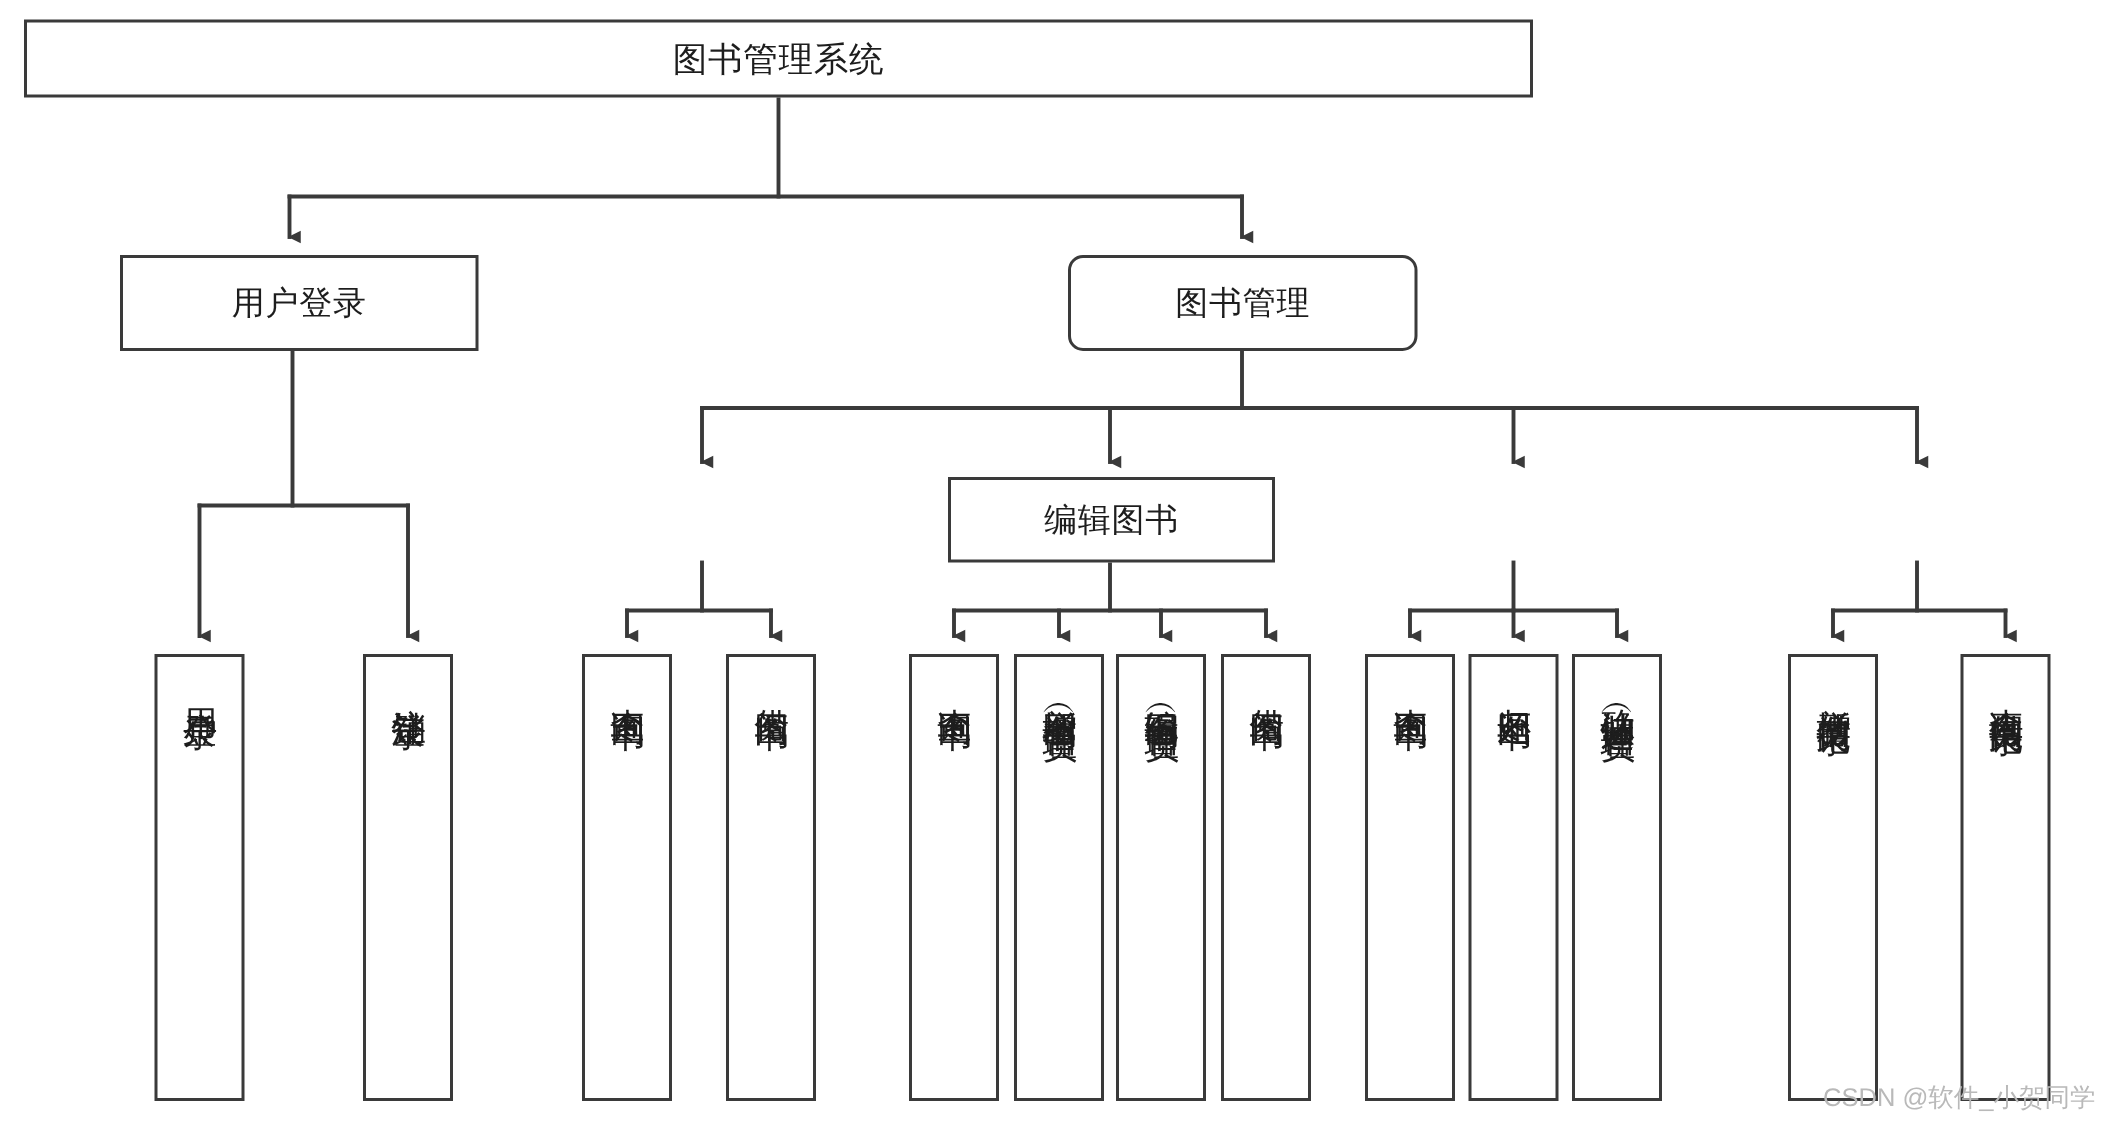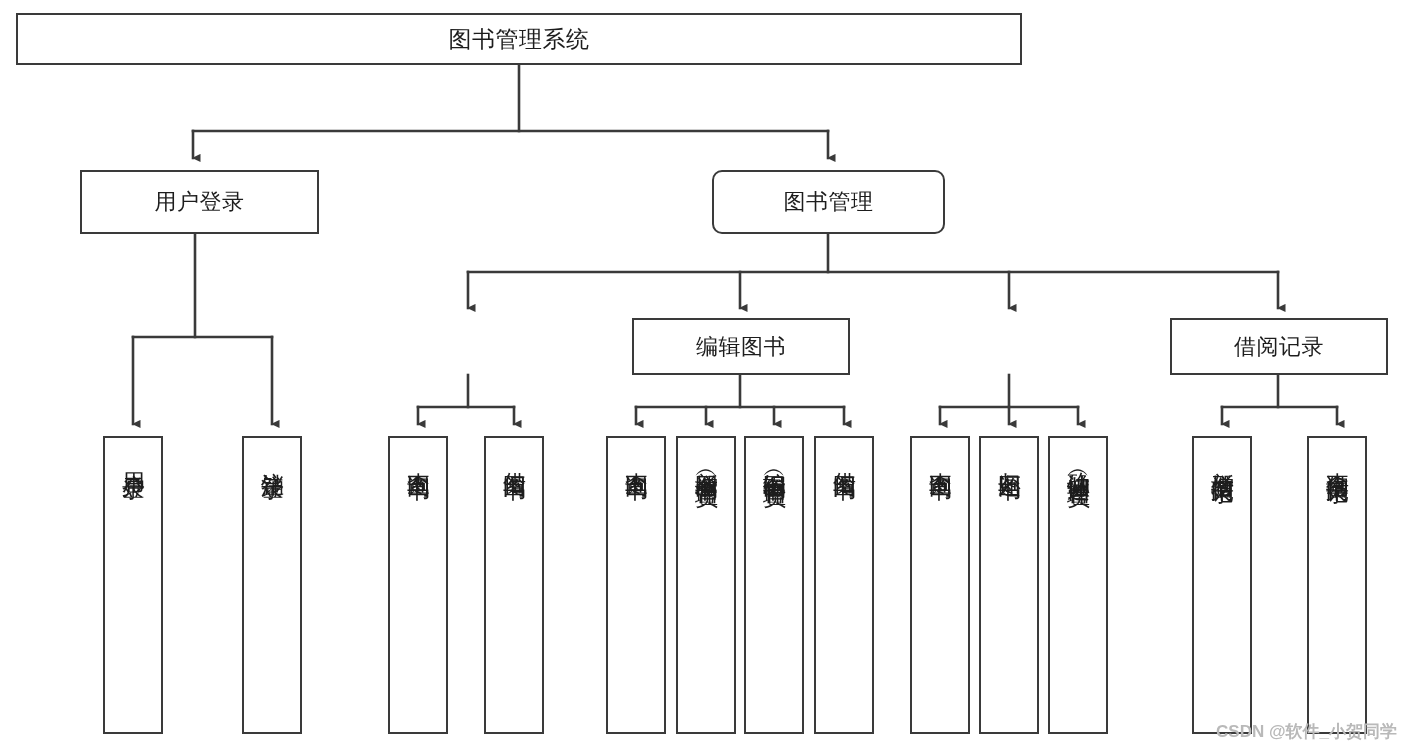"借阅记录" div.node { html: <div> <span>借阅记录</span> </div> -> none }
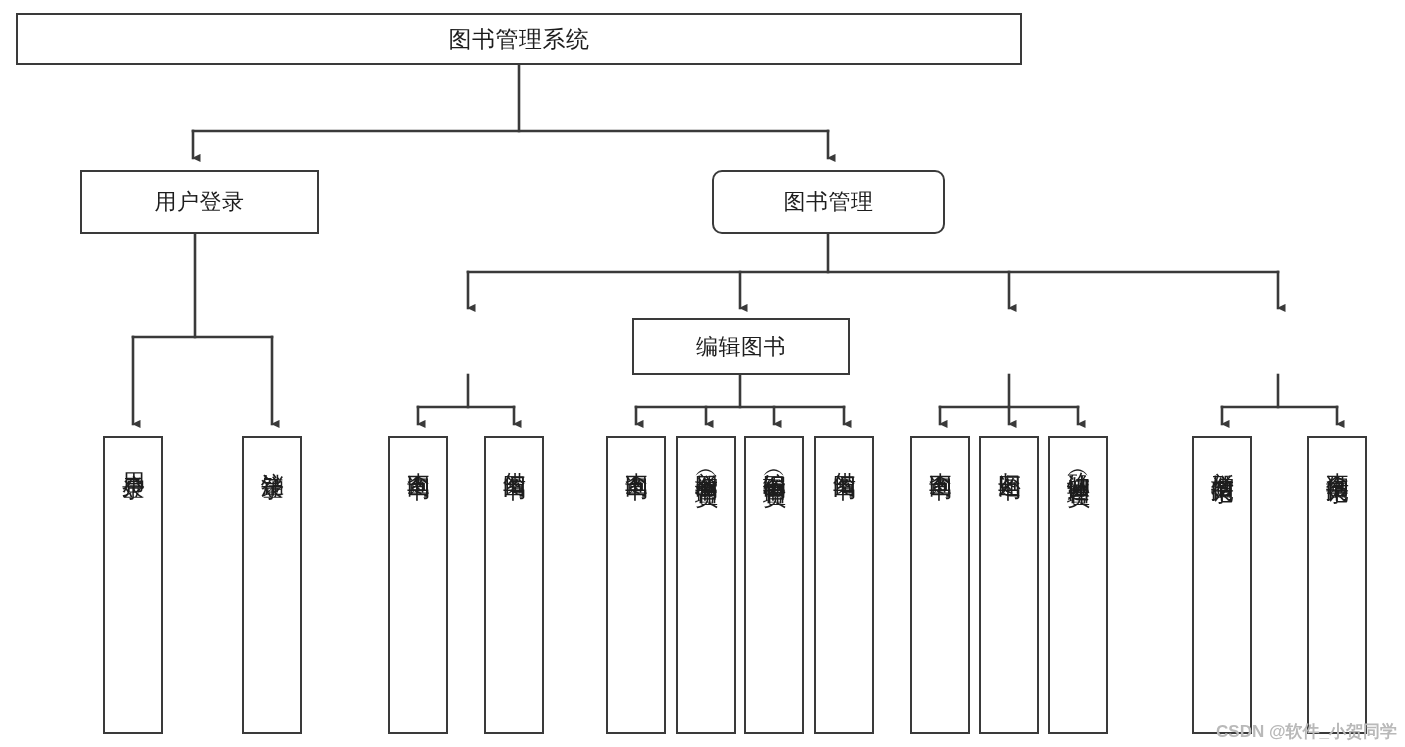"CSDN @软件_小贺同学" #watermark { font-weight: bold -> none }
